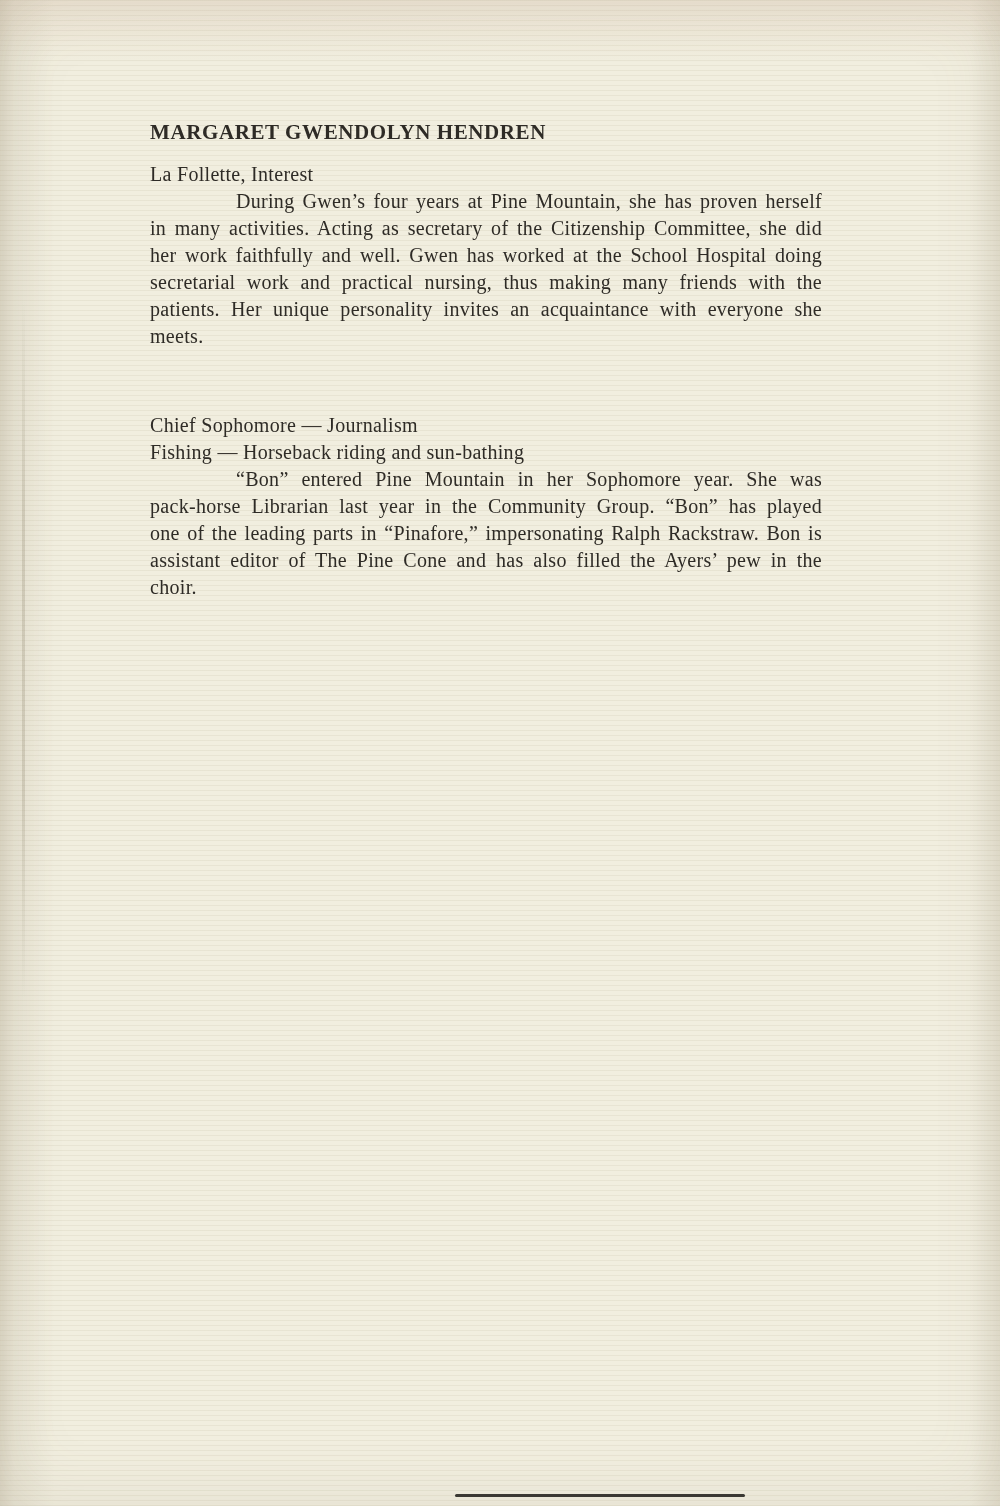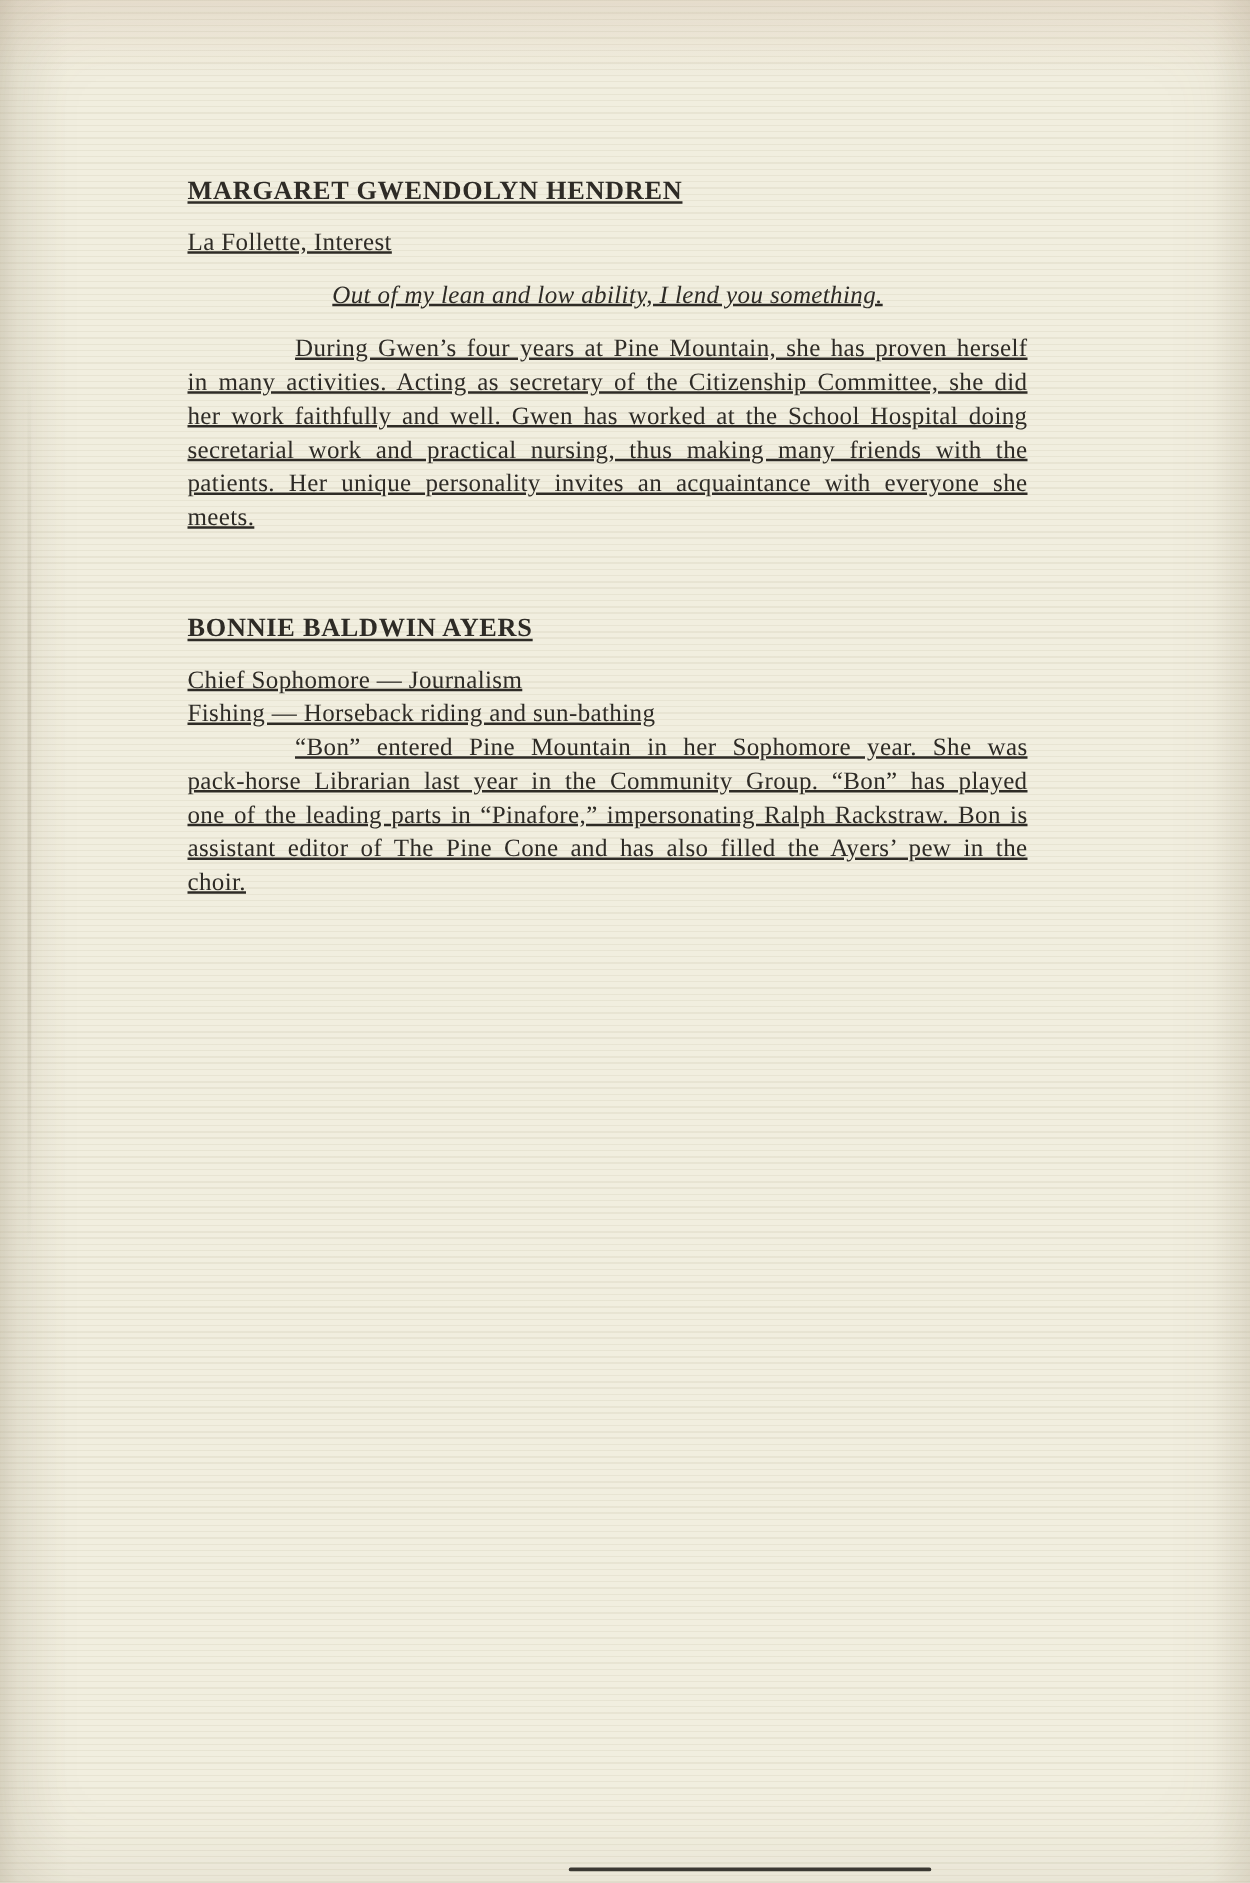"MARGARET GWENDOLYN HENDREN" .content { text-decoration: underline -> none; top: 140px -> 120px }
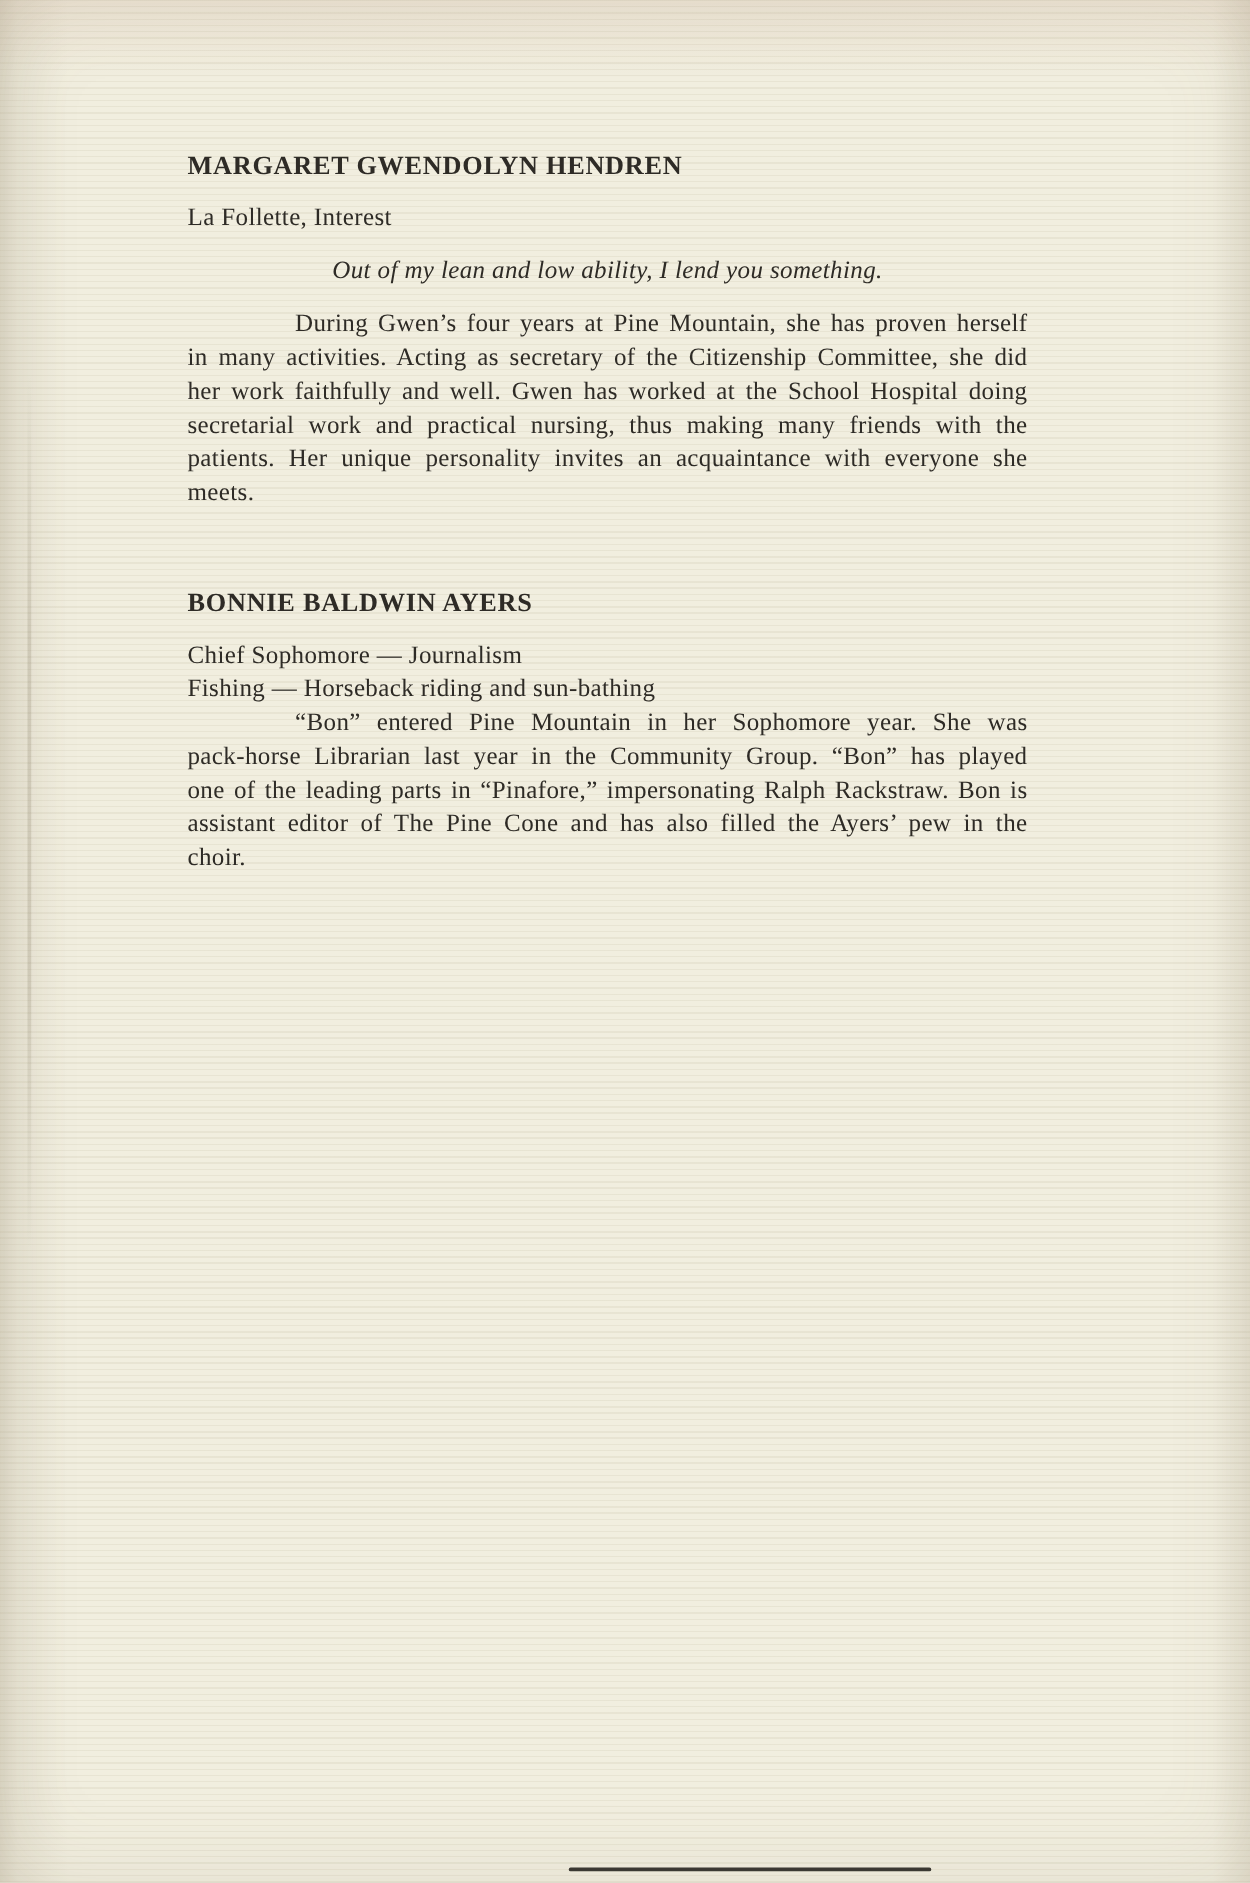"Out of my lean and" p.motto { html: <p>Out of my lean and low ability, I lend you something.</p> -> none }
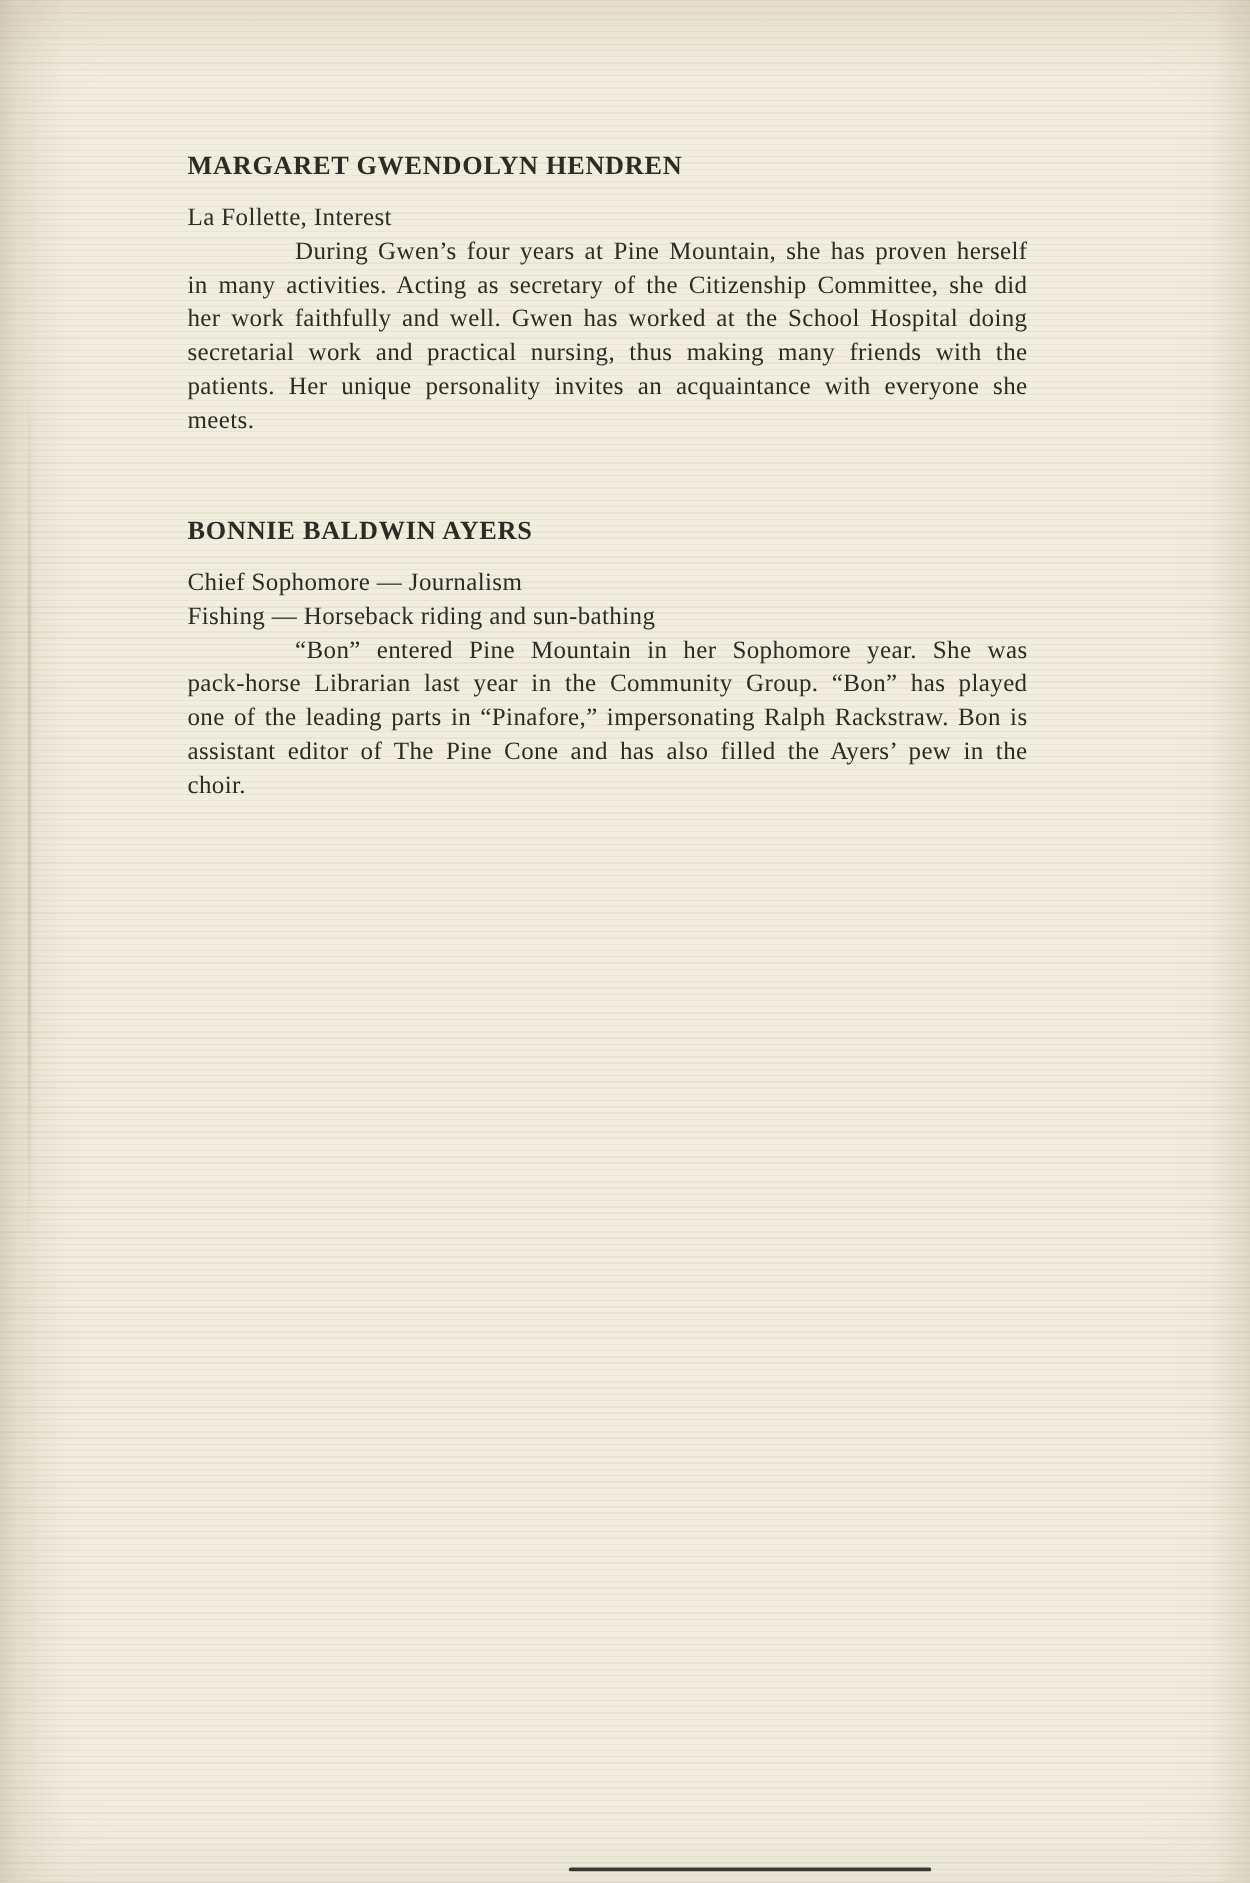"BONNIE BALDWIN AYERS" h2.entry-heading { html: <h2>BONNIE BALDWIN AYERS</h2> -> none }
